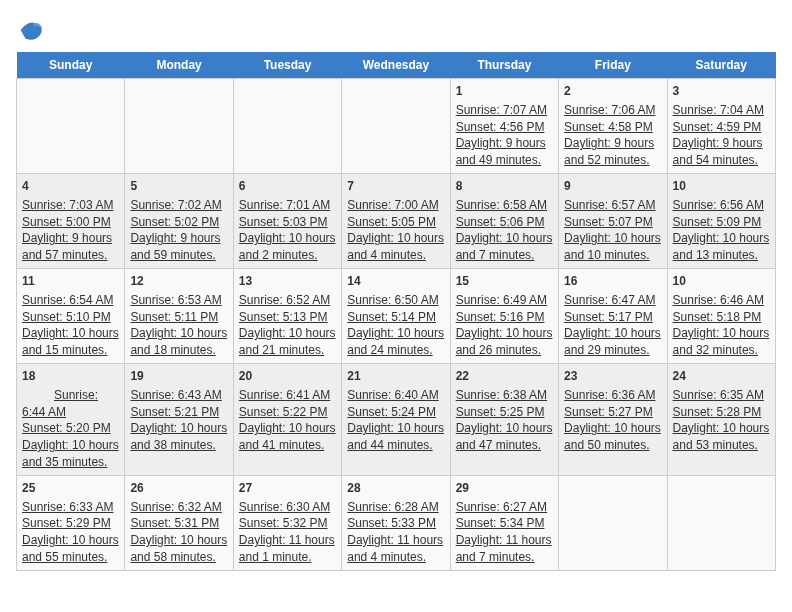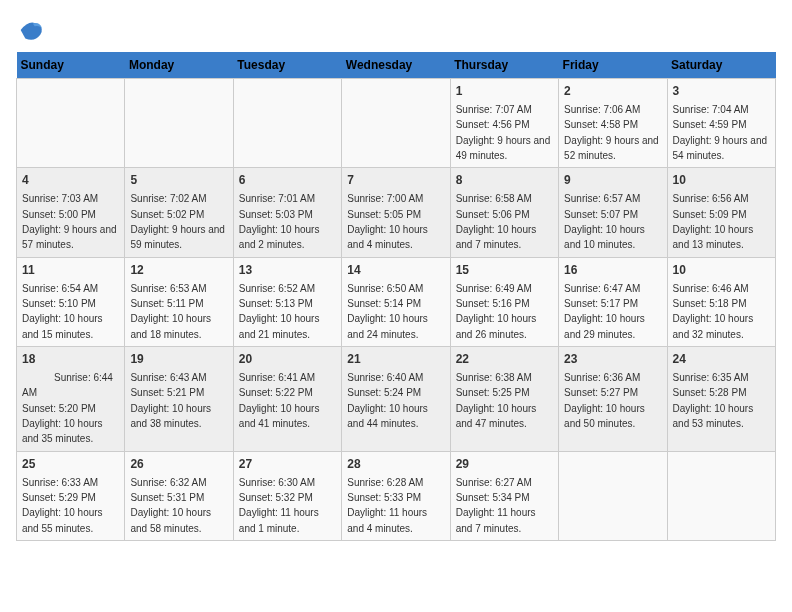"Sunday" thead tr th { color: #000000 -> #ffffff; text-align: left -> center }
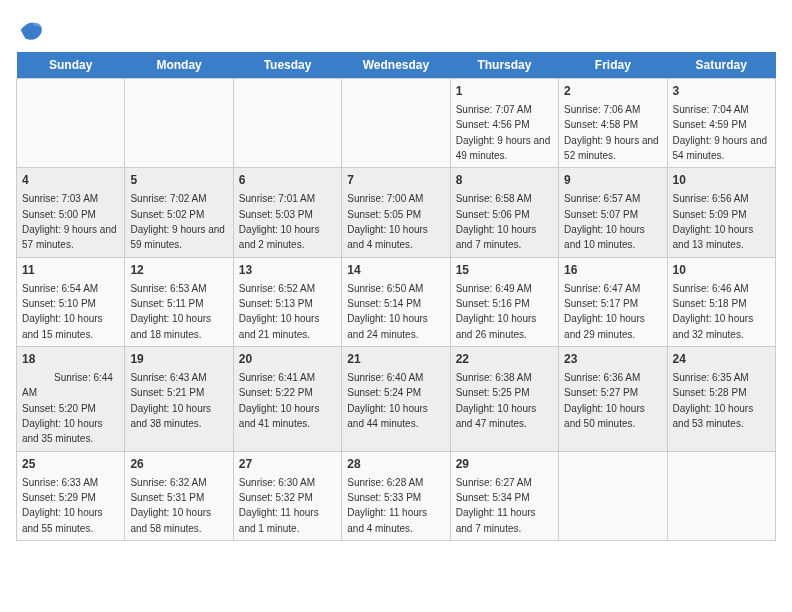"Sunrise: 7:07 AM" .day-info { font-size: 10px -> 12px; text-decoration: none -> underline }
